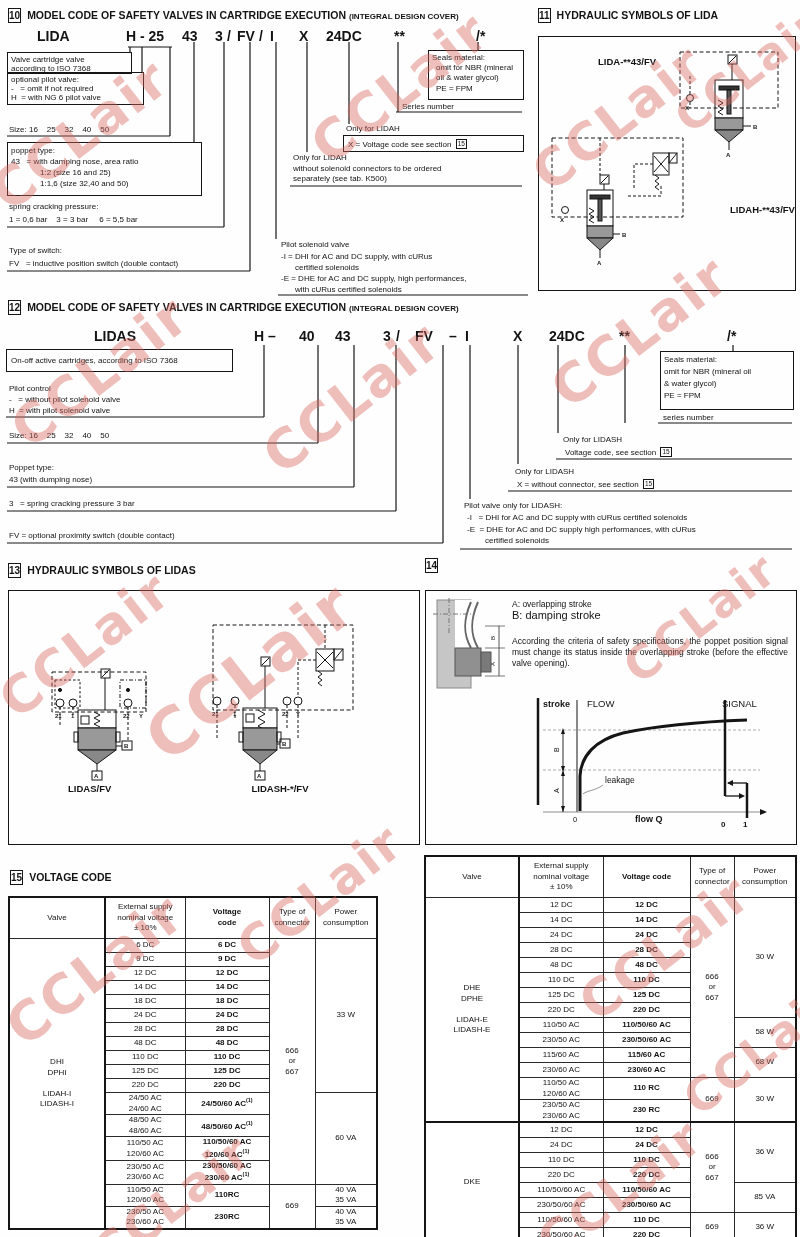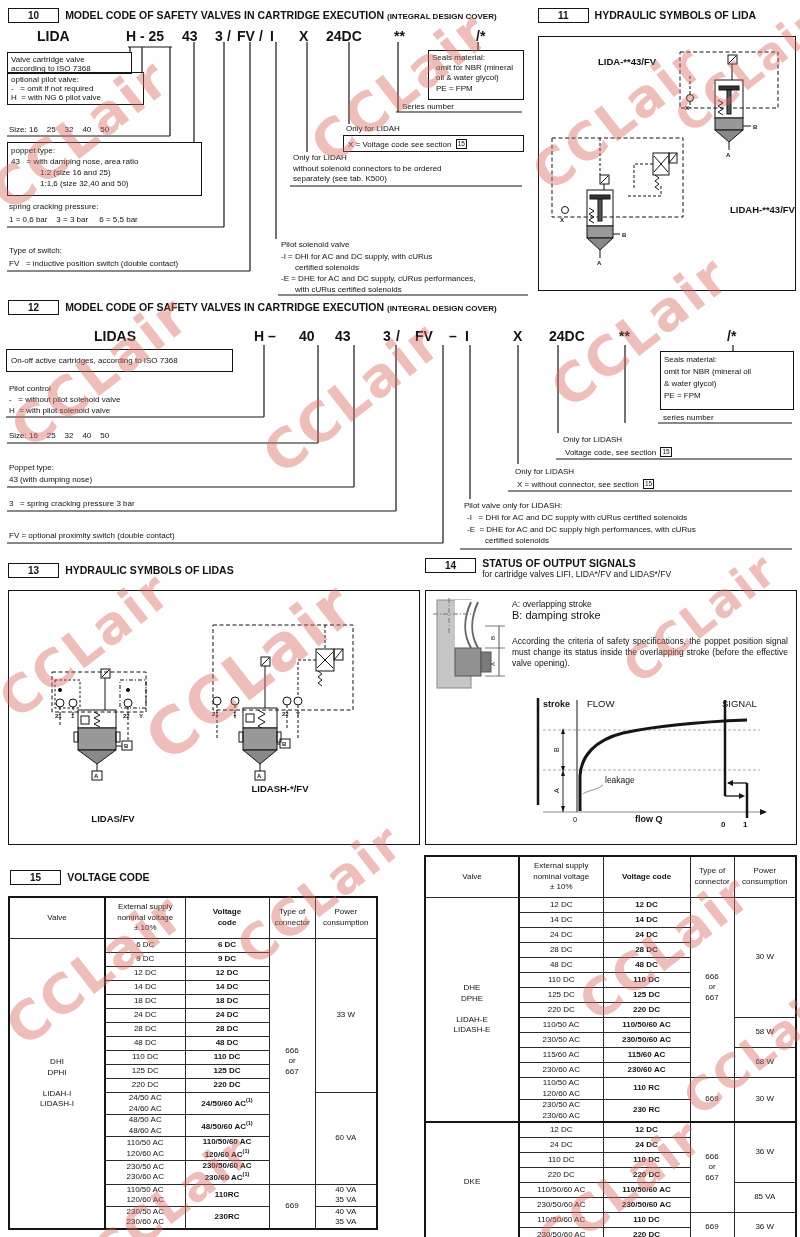"10" .num { padding: 0 19px -> 0 0 }
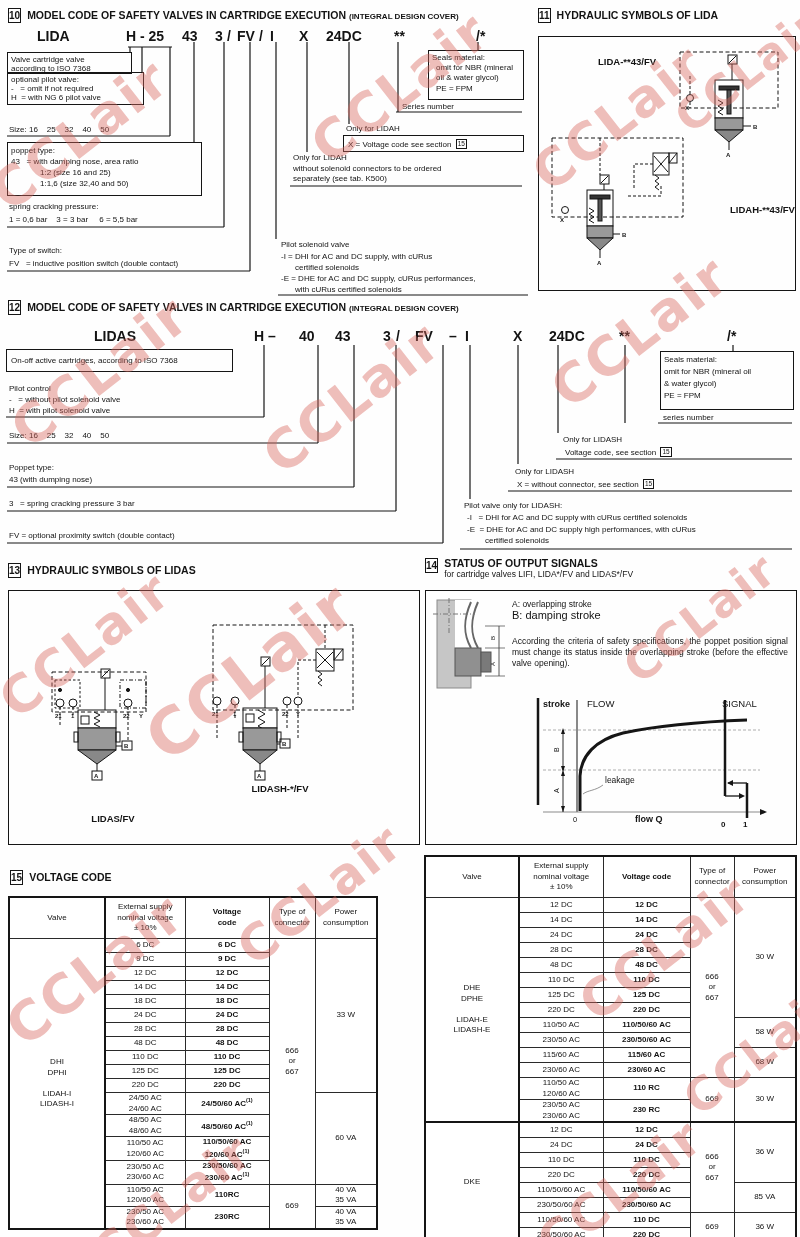"-E = DHE for AC and DC supply," div.t { text: cURus -> high }
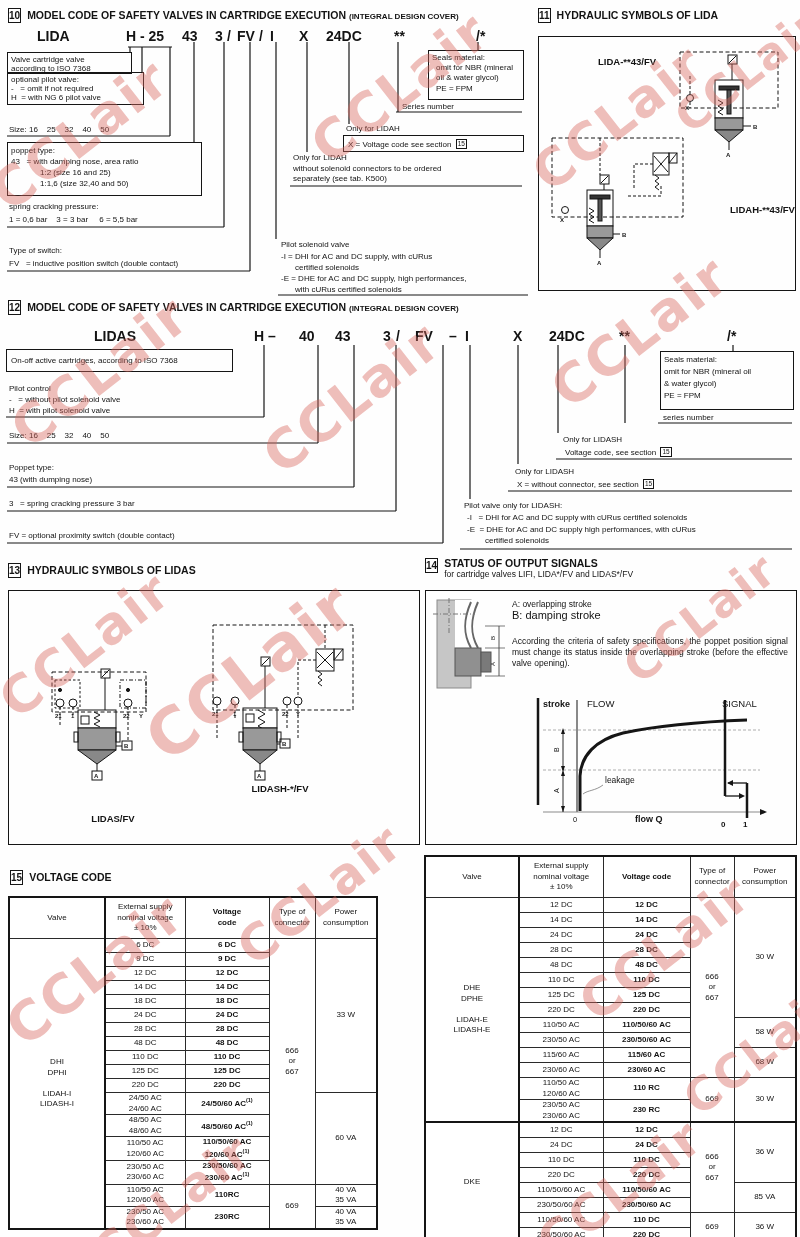"STATUS OF OUTPUT SIGNALS" span { html: <span> <div>STATUS OF OUTPUT SIGNALS</div> <div>for cartridge valves LIFI, LIDA*/FV and LIDAS*/FV</div> </span> -> none }
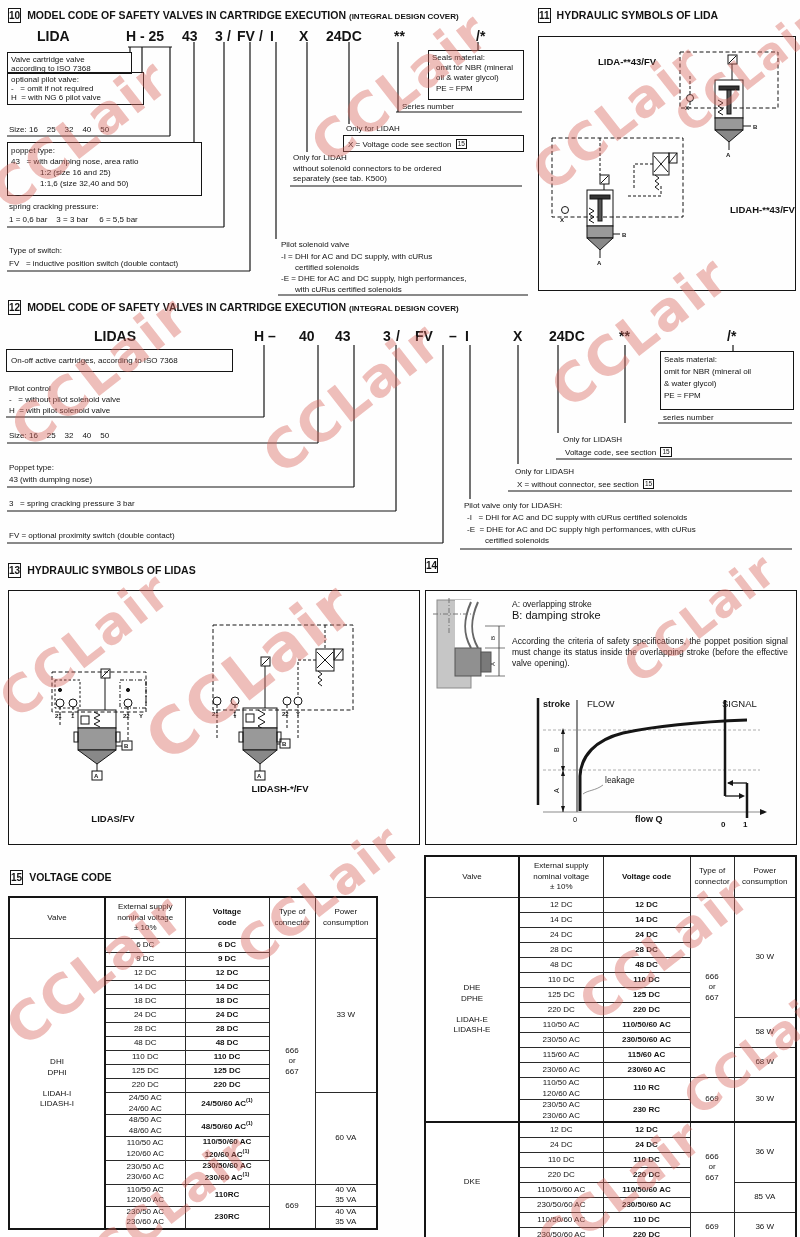"LIDAS/FV" div.lbl { text-align: center -> none; top: 813px -> 783px }
